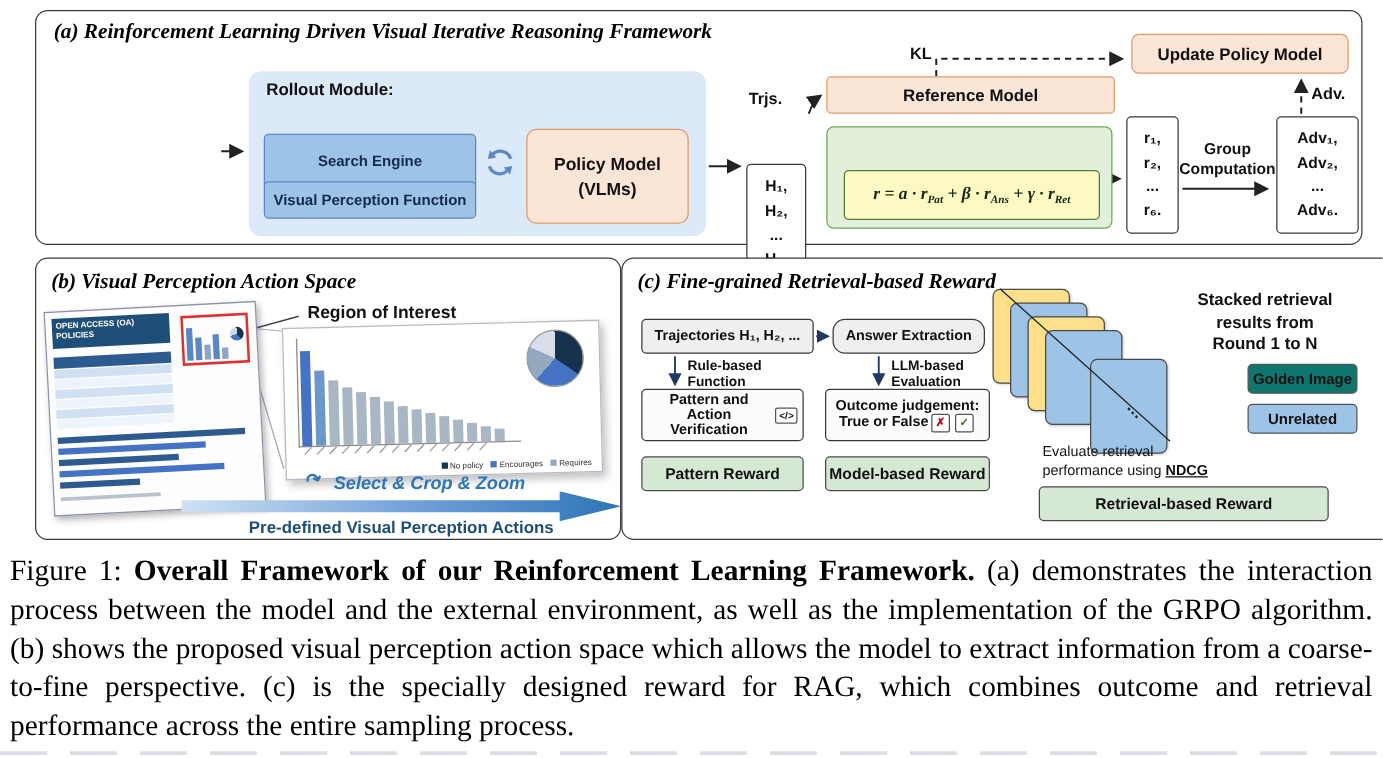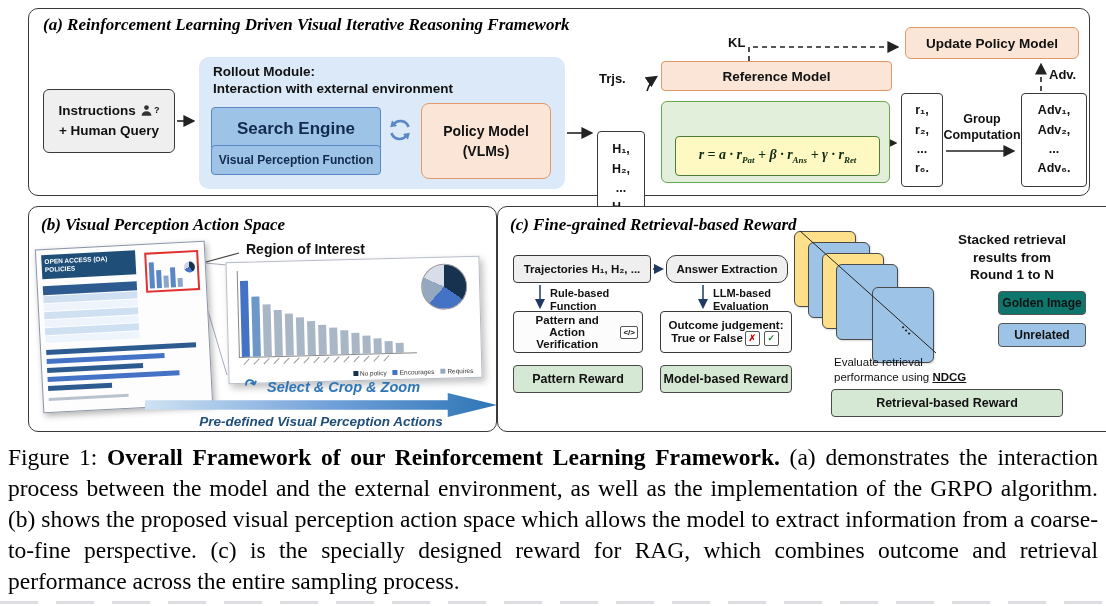"Interaction with external environment" div.lbl { html: <div>Interaction with external environment</div> -> none }
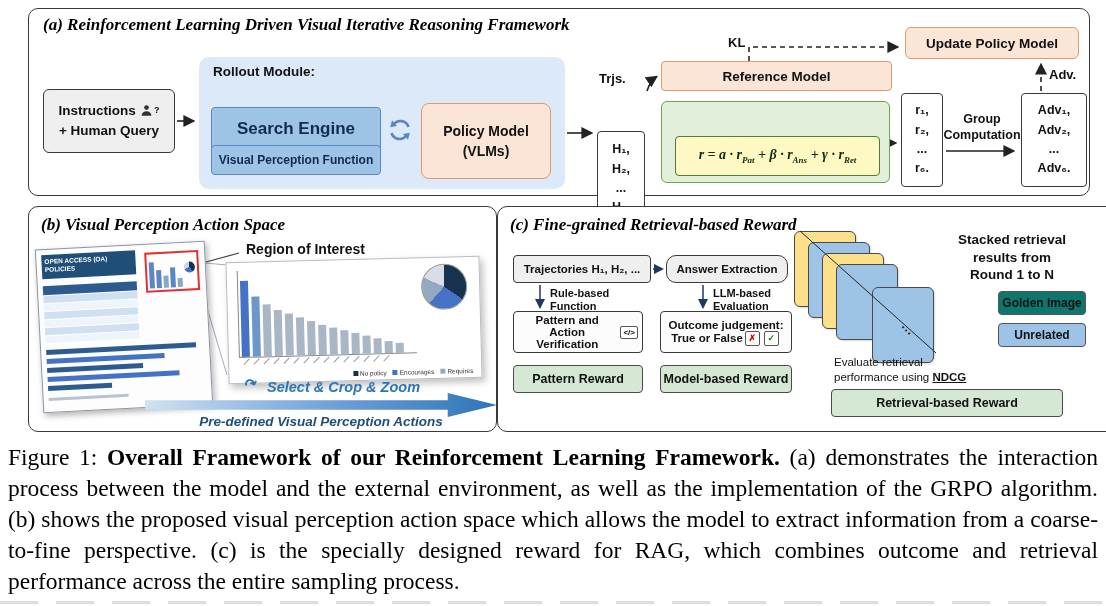"Instructions" div.box { html: <div> <span> <span>Instructions</span> <svg> <circle></circle> <path></path> </svg> <span>?</span> </span> <span>+ Human Query</span> </div> -> none }
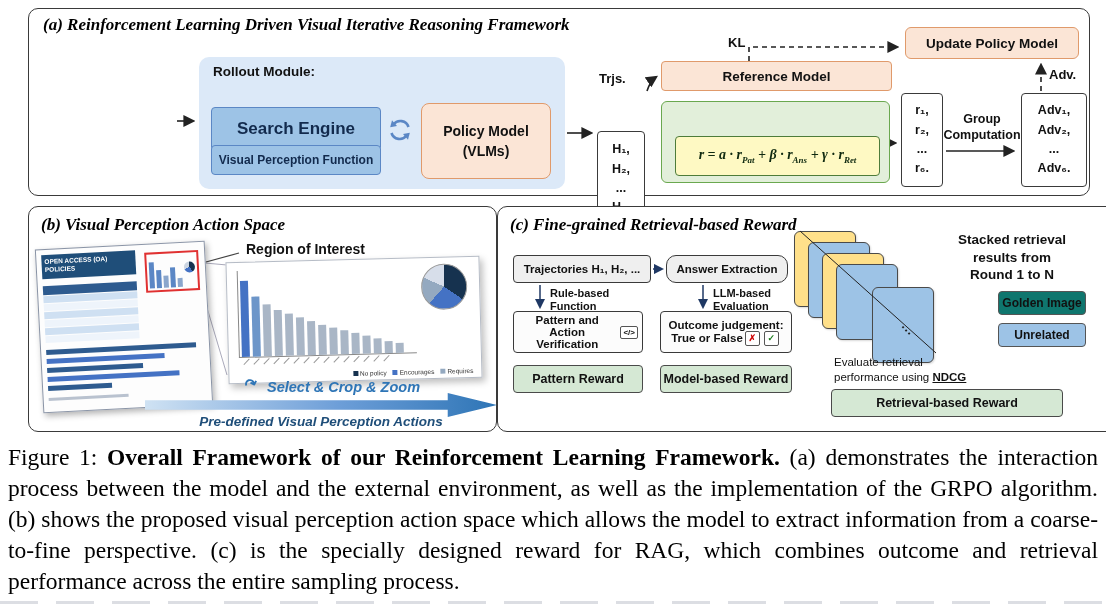"Search Engine" div.box { font-size: 17px -> 12px }
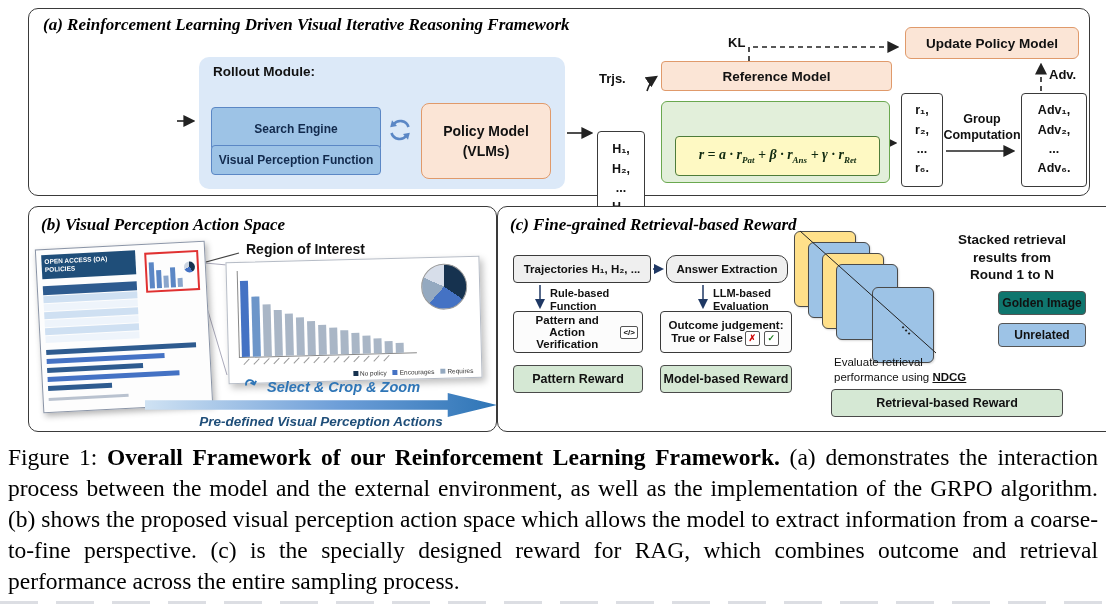"Pre-defined Visual Perception Actions" div.lbl { font-style: italic -> none }
